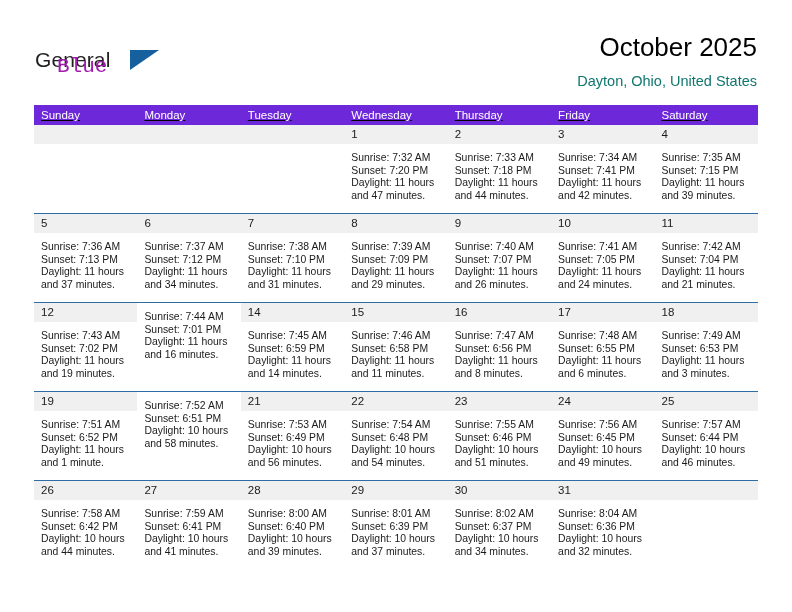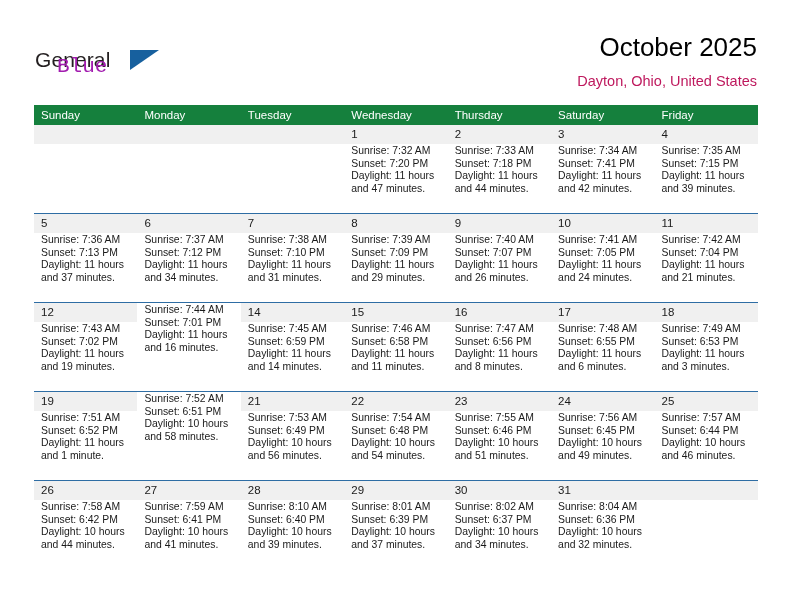"Dayton, Ohio, United States" .cal-subtitle { color: #be185d -> #0f766e }
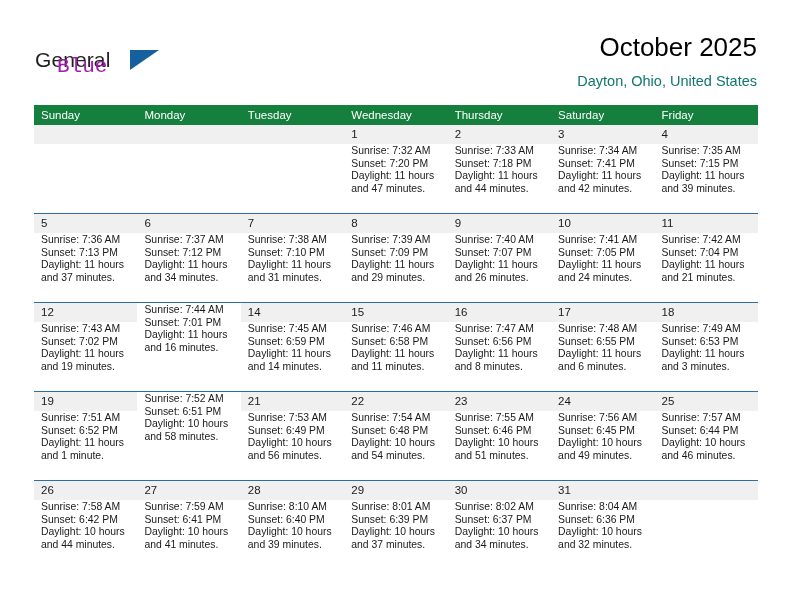"Sunday" .weekday-row { background: #15803d -> #6d28d9; text-decoration: none -> underline }
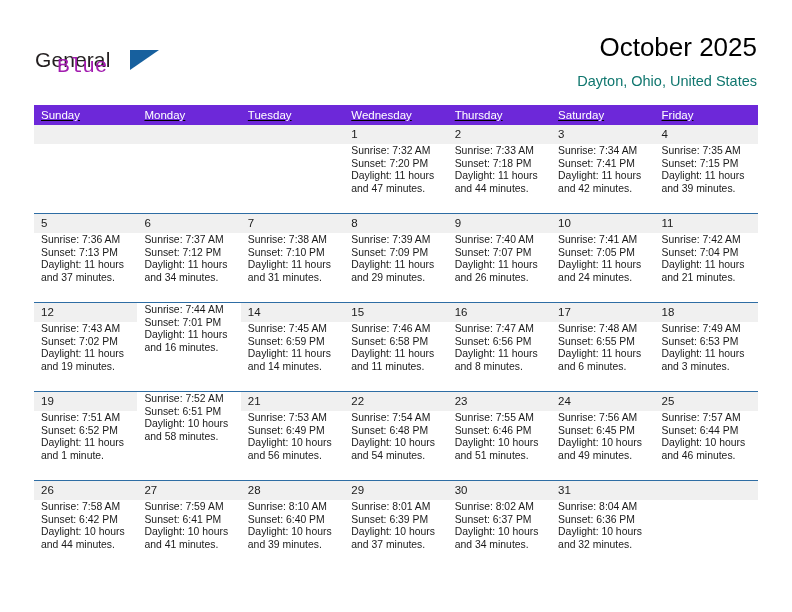"Saturday" div.weekday { order: before "Friday" -> after "Friday" }
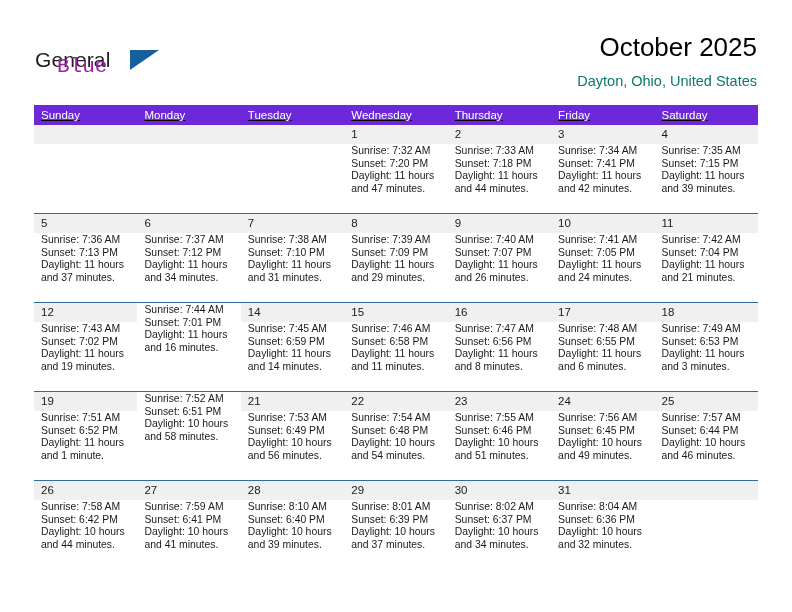"Sunrise: 7:32 AM" .day-body { padding: 1px 7px 10px 7px -> 8px 7px 10px 7px }
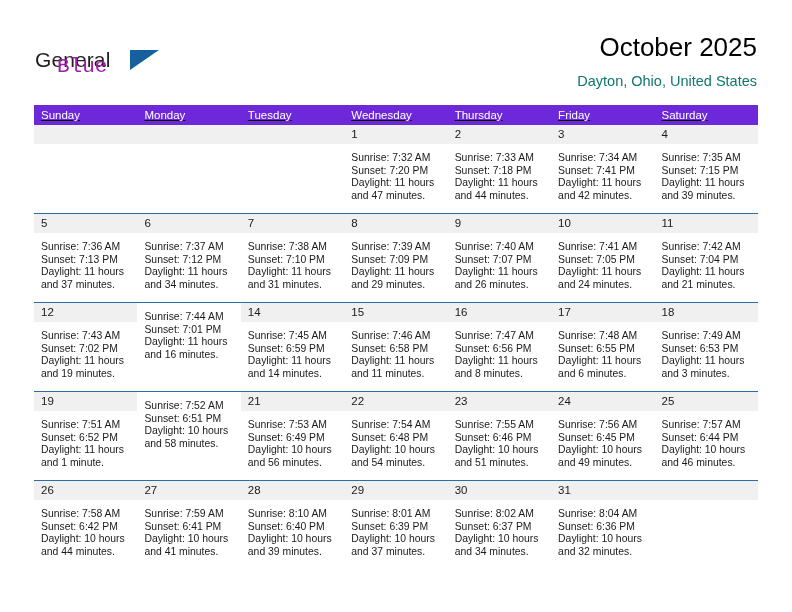"Sunrise: 8:10 AM" div.day-line { text: 8:10 -> 8:00 }
